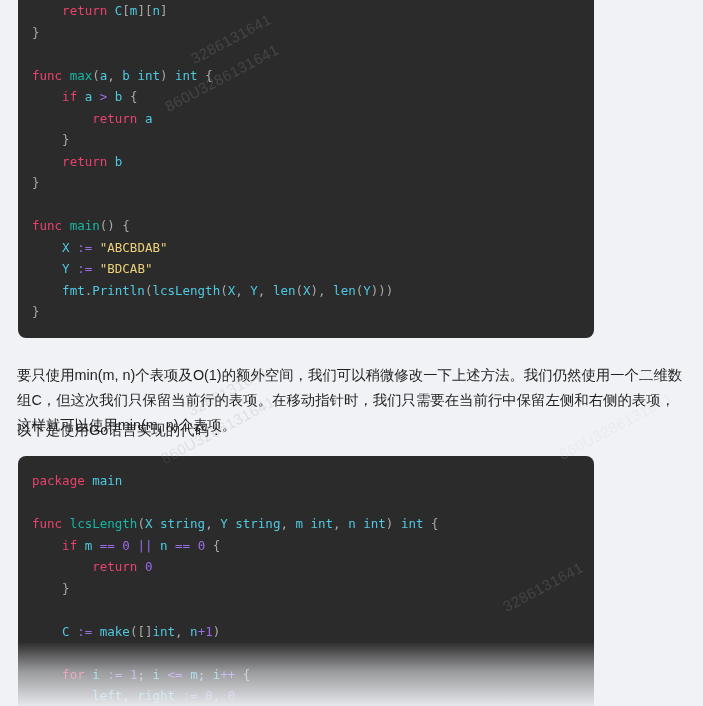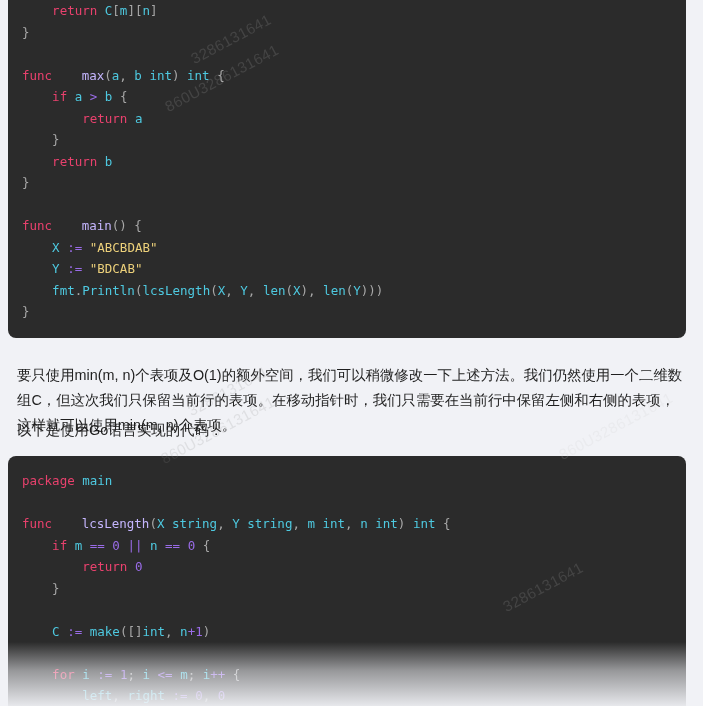"return C[m][n]" .code-block { left: 8px -> 18px; width: 678px -> 576px }
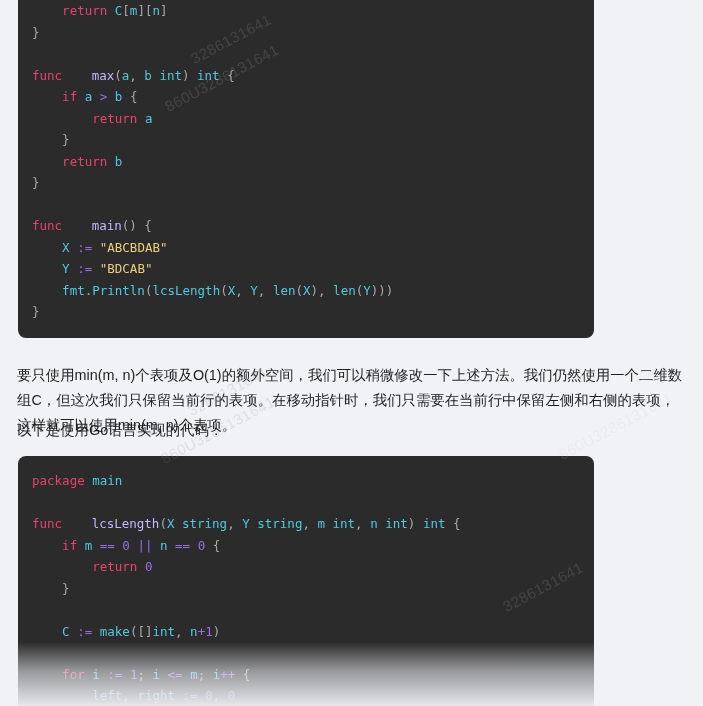"max" .fn { color: #c4b5fd -> #14b8a6; margin-left: 22px -> none }
